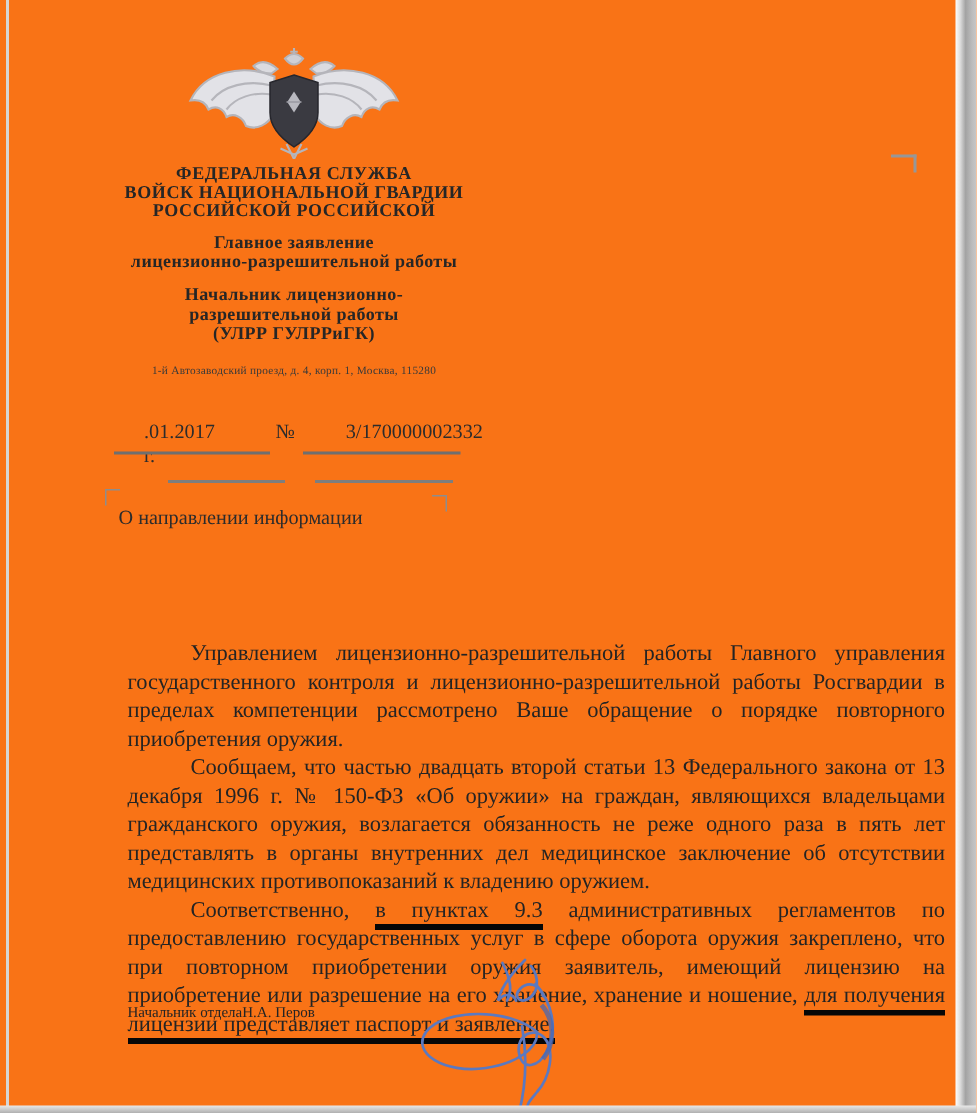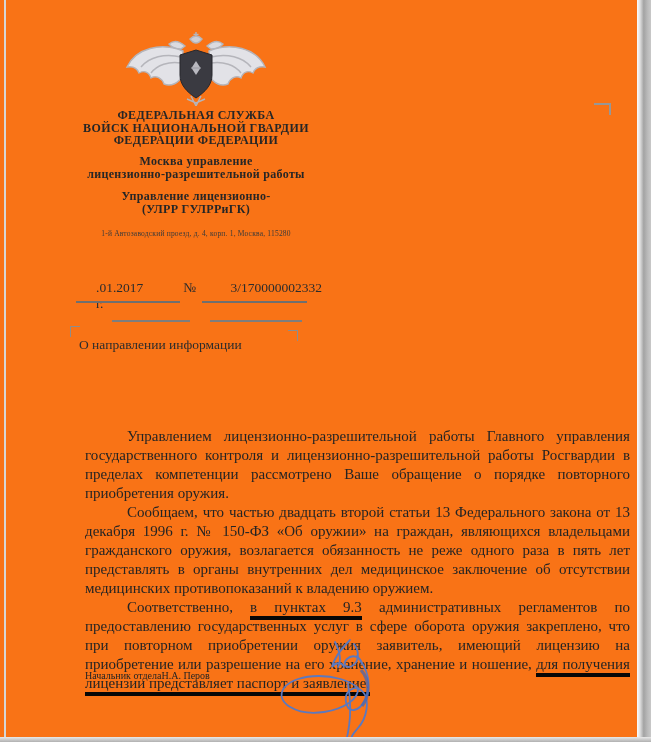"ФЕДЕРАЦИИ ФЕДЕРАЦИИ" div.org-line { text: ФЕДЕРАЦИИ ФЕДЕРАЦИИ -> РОССИЙСКОЙ РОССИЙСКОЙ }
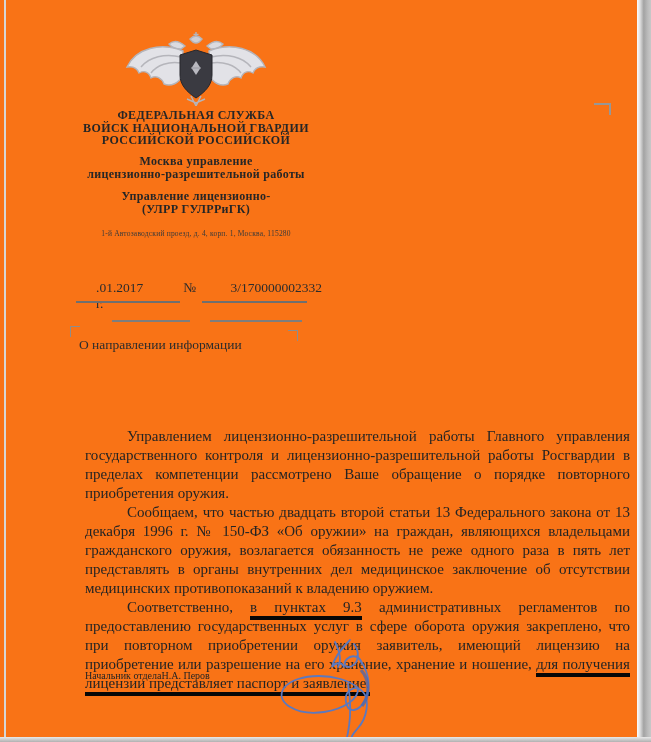"Москва управление" div { text: Москва управление -> Главное заявление }
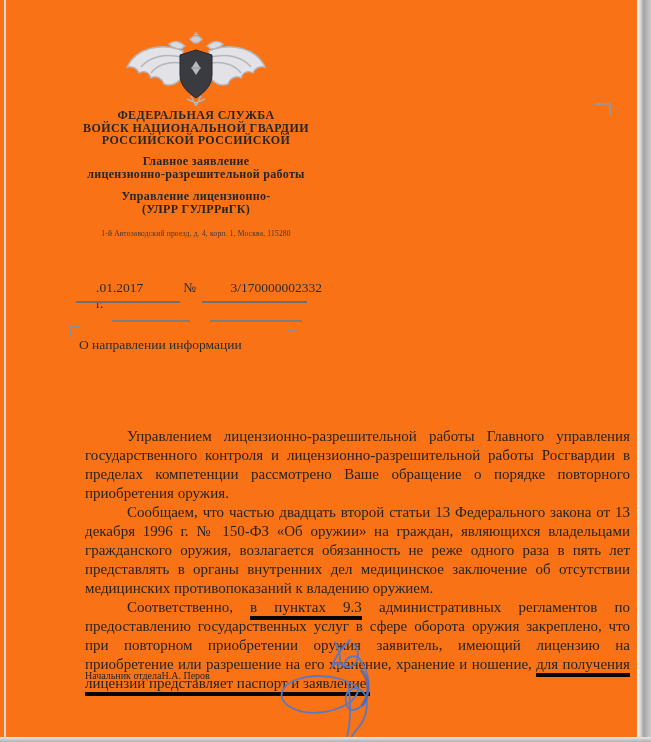"Управление лицензионно-" div { text: Управление -> Начальник }
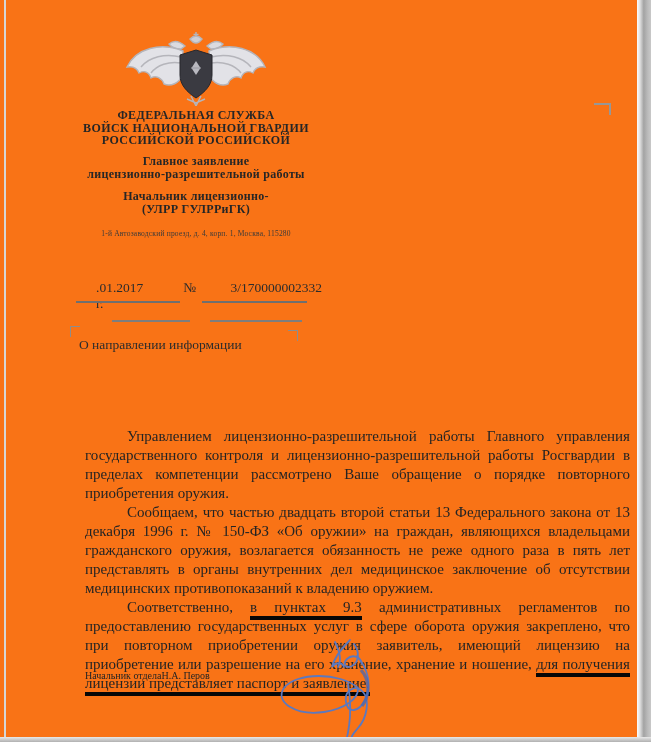"разрешительной работы" div { html: none -> <div>разрешительной работы</div> }
